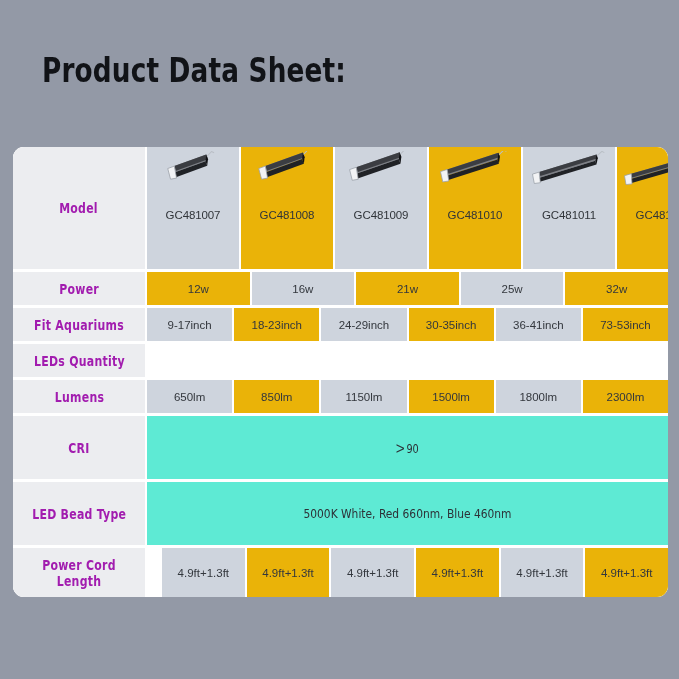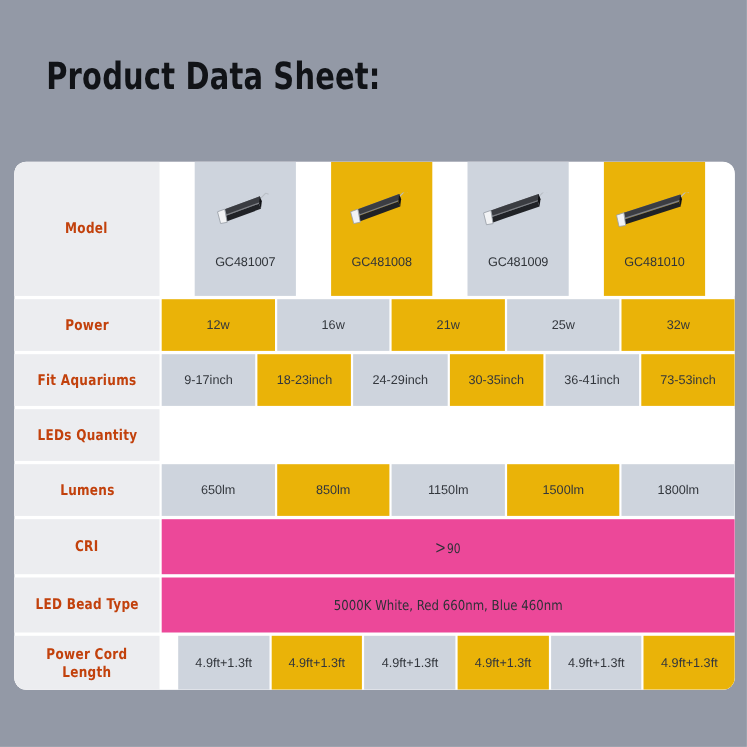"Model" .row-label { color: #c2410c -> #a21caf }
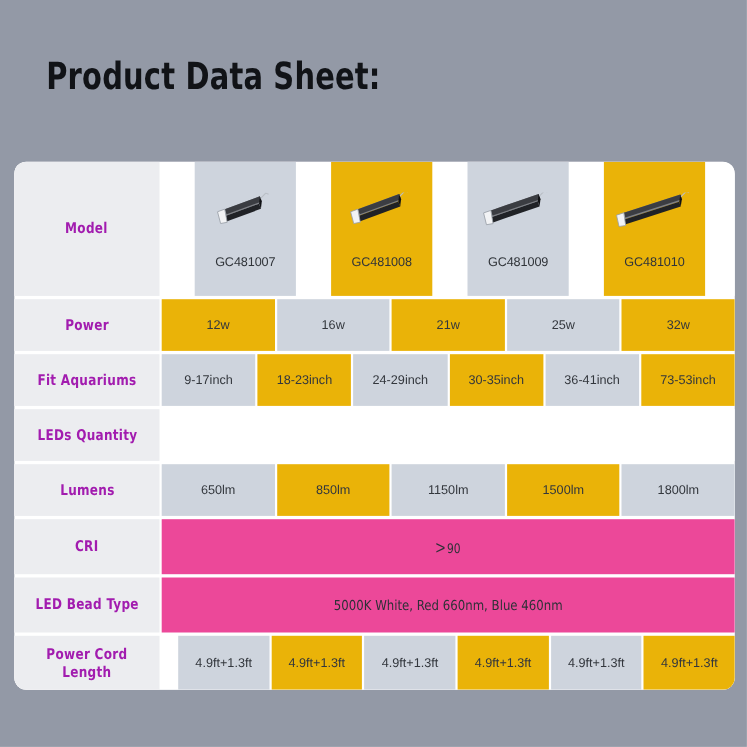"GC481007" .row-model .cell { margin-left: 30px -> none; padding-top: 28px -> 4px }
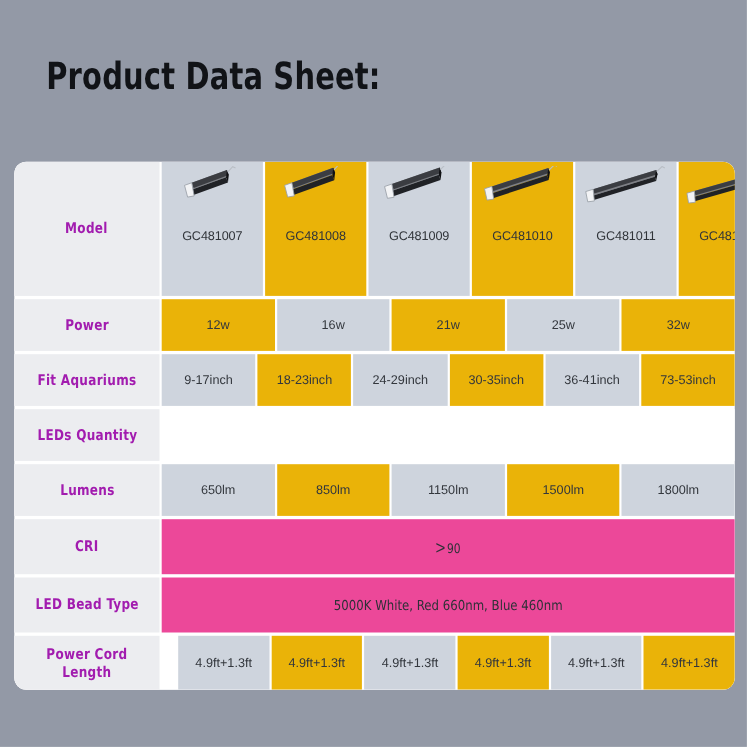"Power" .row-std { height: 47px -> 33px }
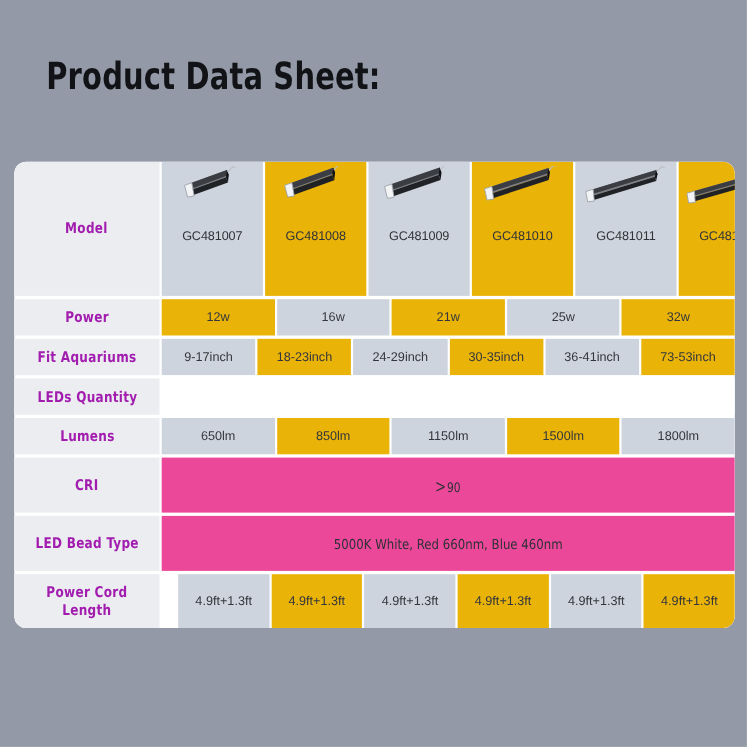"2300lm" div.cell { html: none -> <div>2300lm</div> }
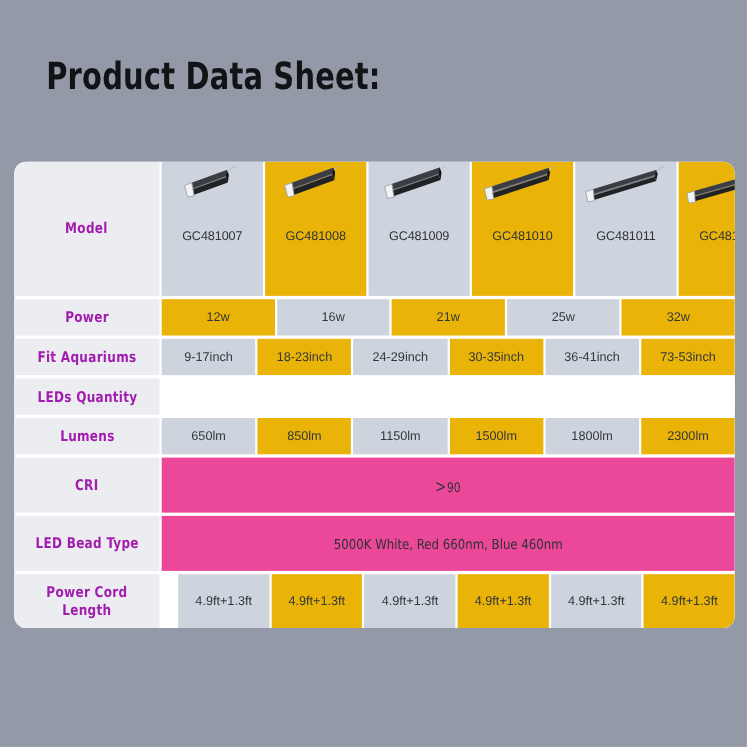"CRI" .row-span { height: 50px -> 63px }
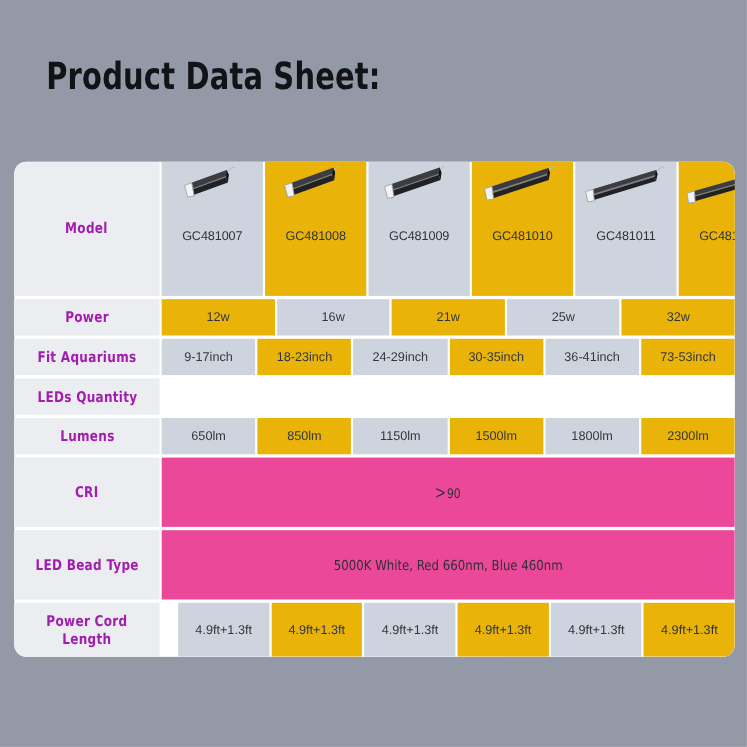">90" .cell-span { background: #ec4899 -> #5eead4 }
